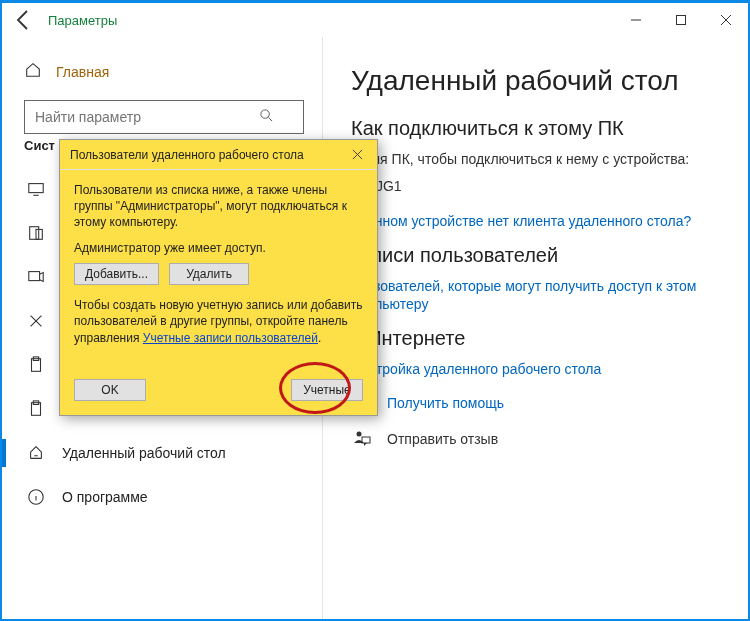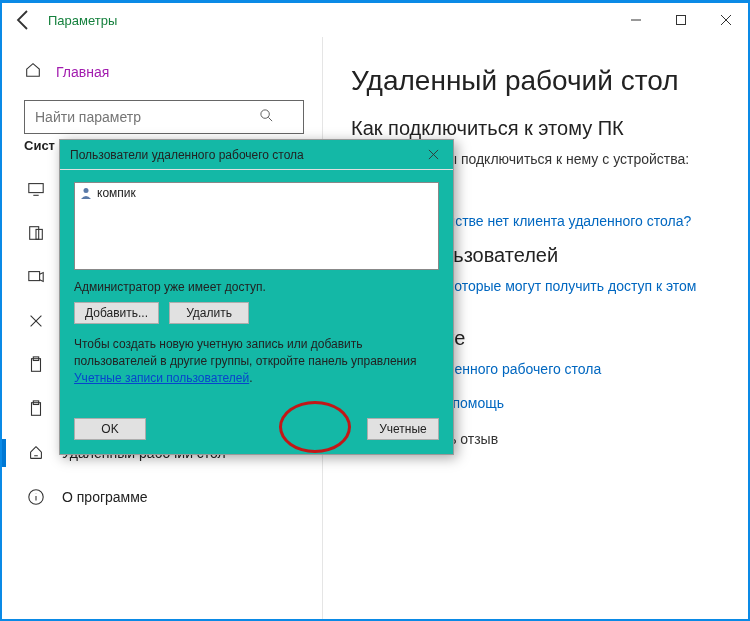"Главная" .home-row { color: #a21caf -> #a16207 }
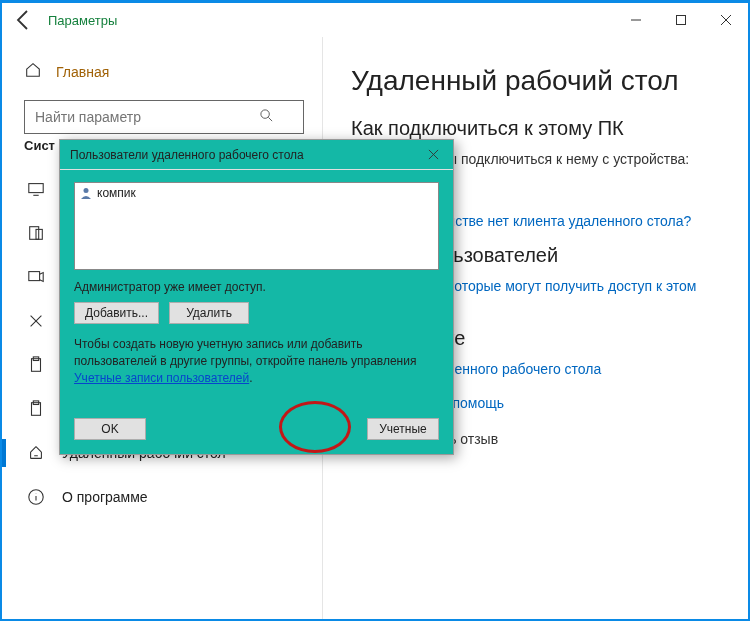"Пользователи удаленного рабочего стола" .dialog { background: #14b8a6 -> #fde047; width: 395px -> 319px }
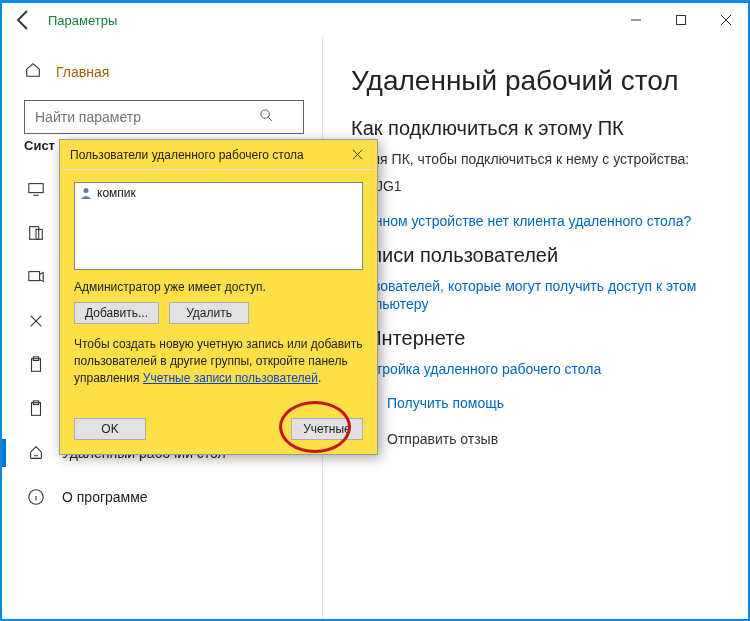"Пользователи из списка ниже, а" div.desc { html: none -> <div>Пользователи из списка ниже, а также члены группы "Администраторы", могут подключаться к этому компьютеру.</div> }
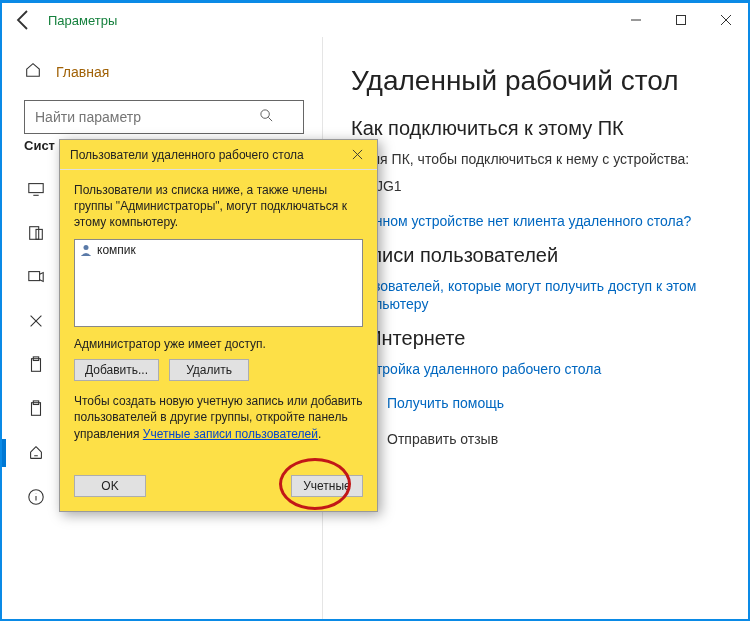"компик" div.userlist { html: <div> <div> <span> <svg> <circle></circle> <path></path> </svg> </span> <span>компик</span> </div> </div> -> none }
